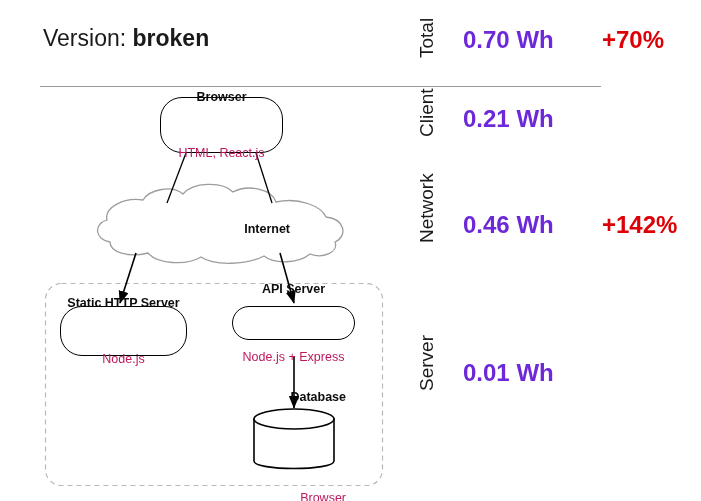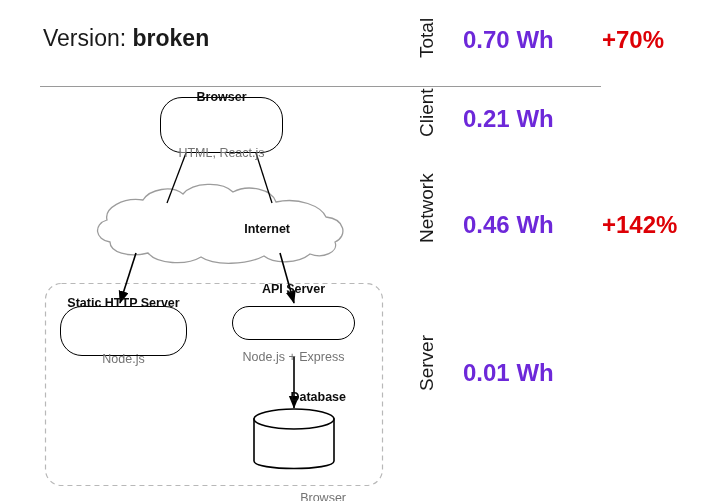"HTML, React.js" .node-sub { color: #737373 -> #be185d }
